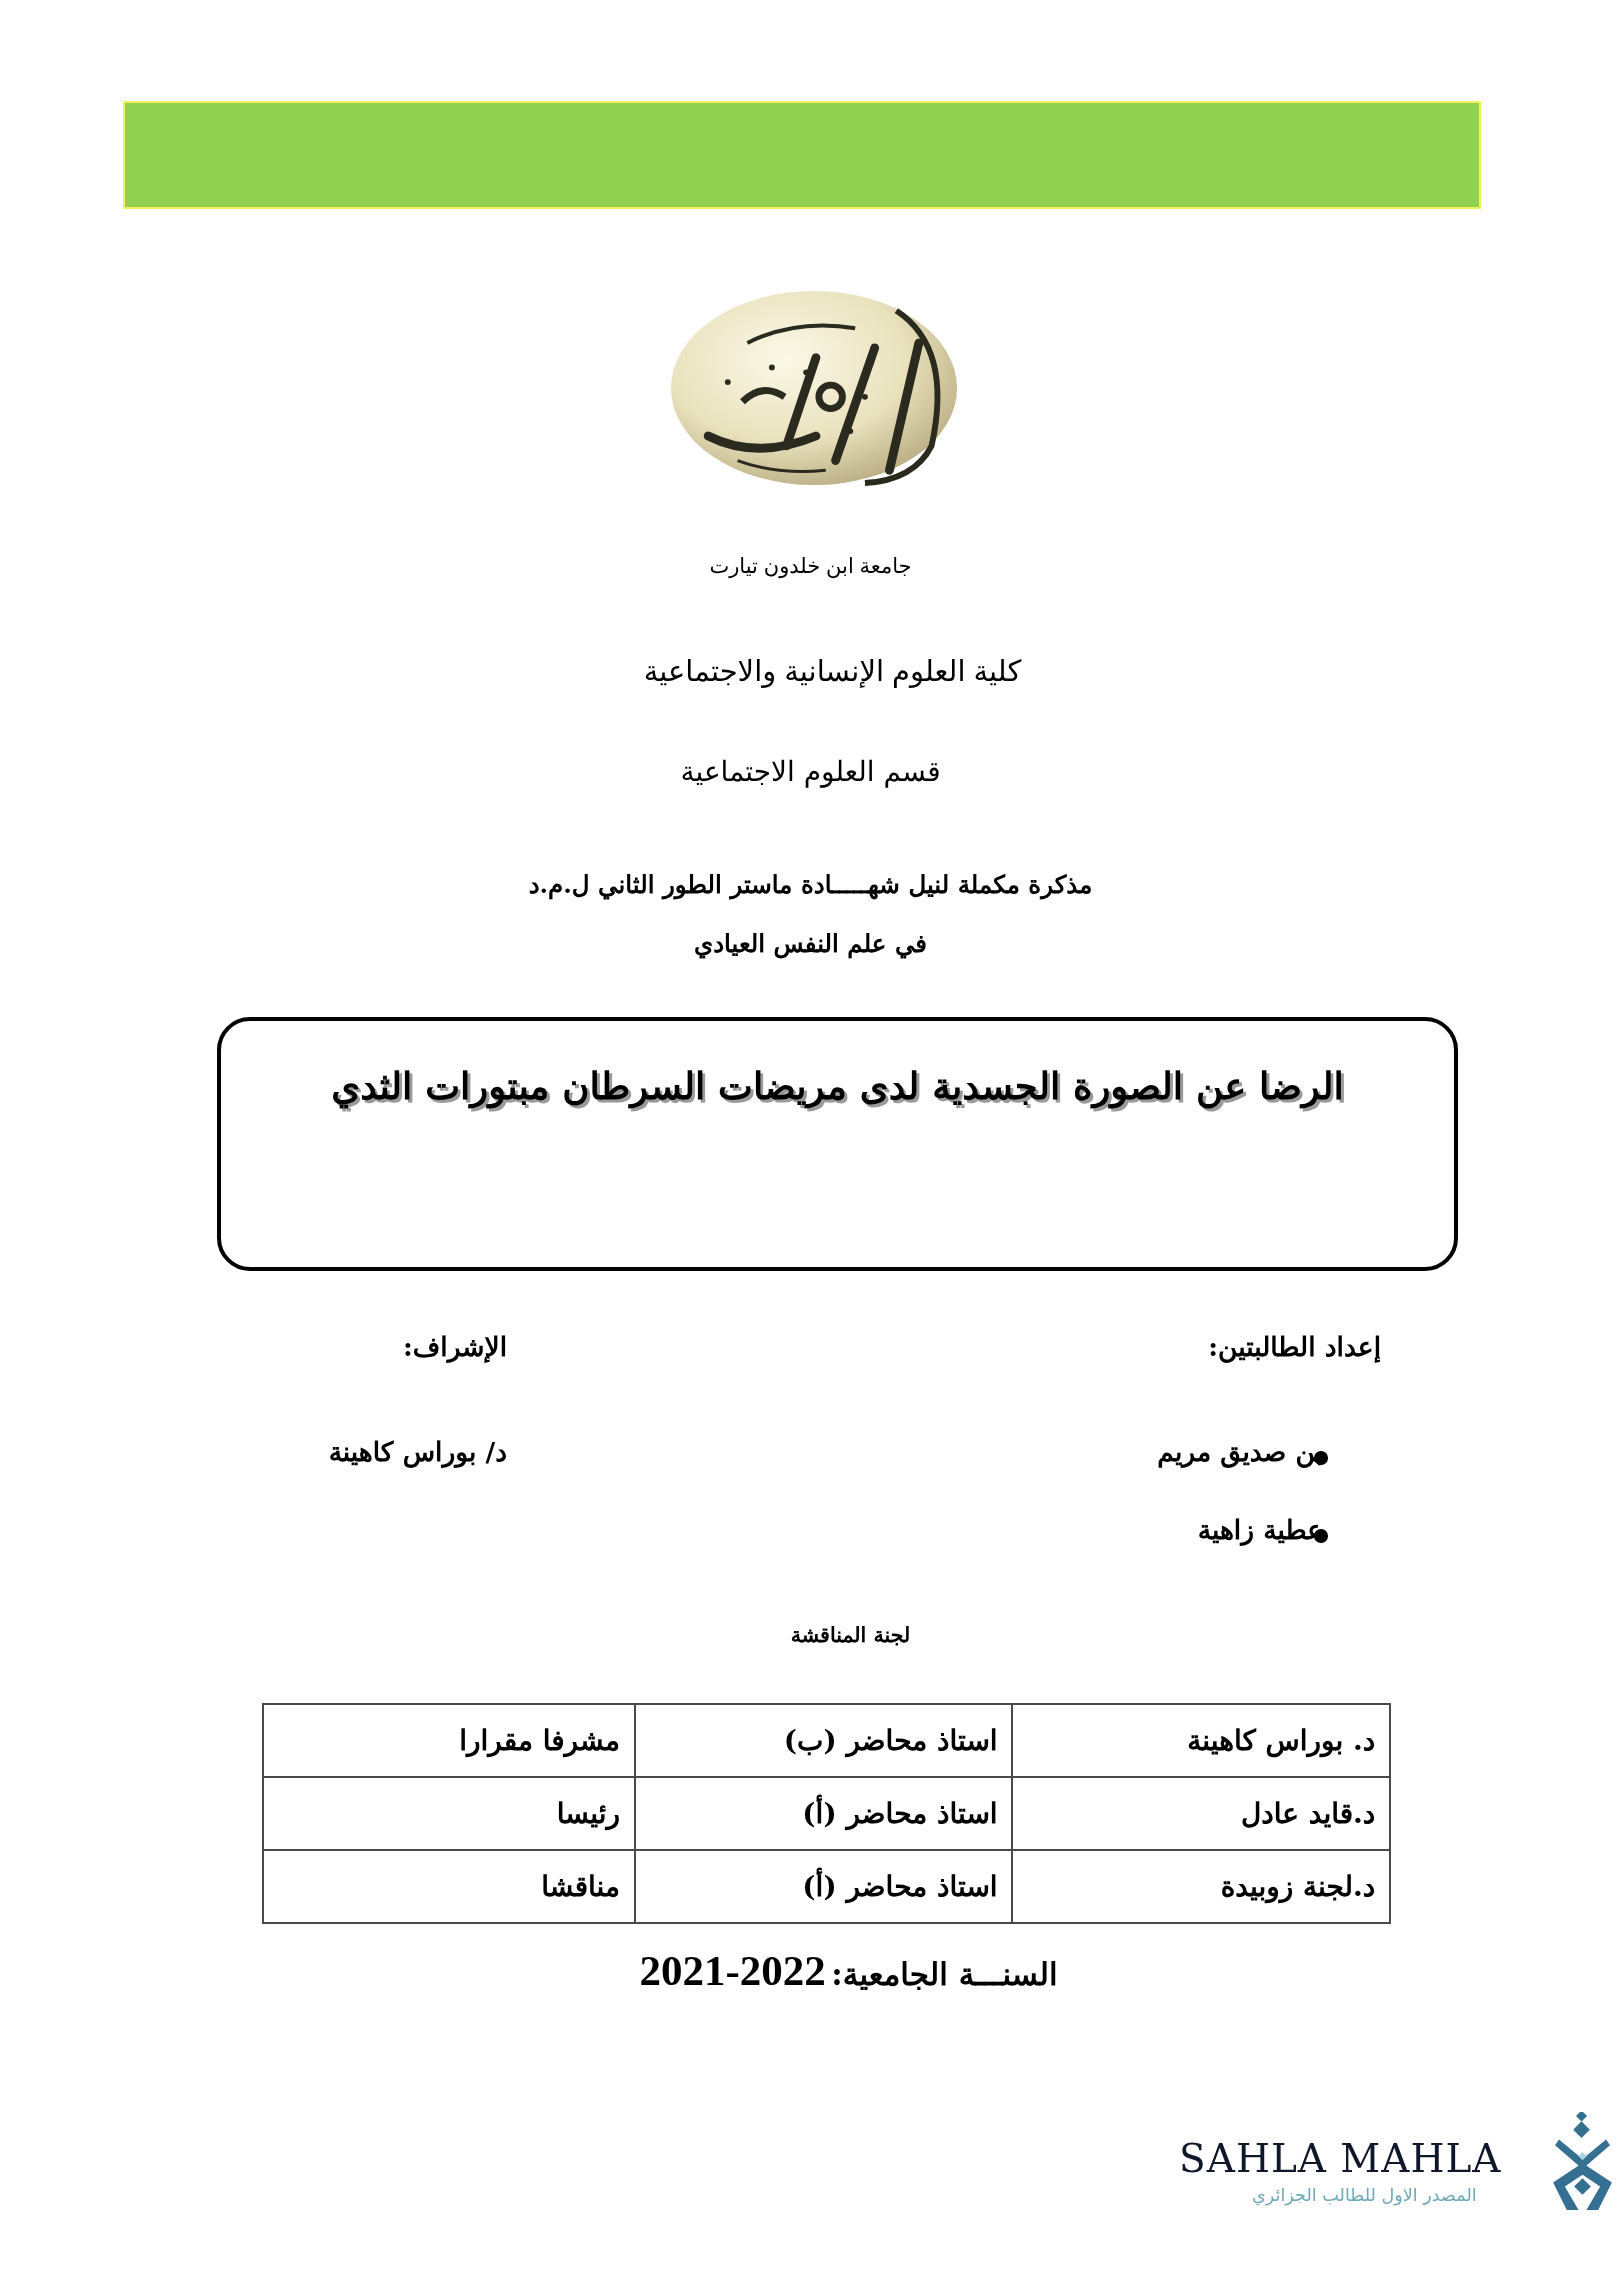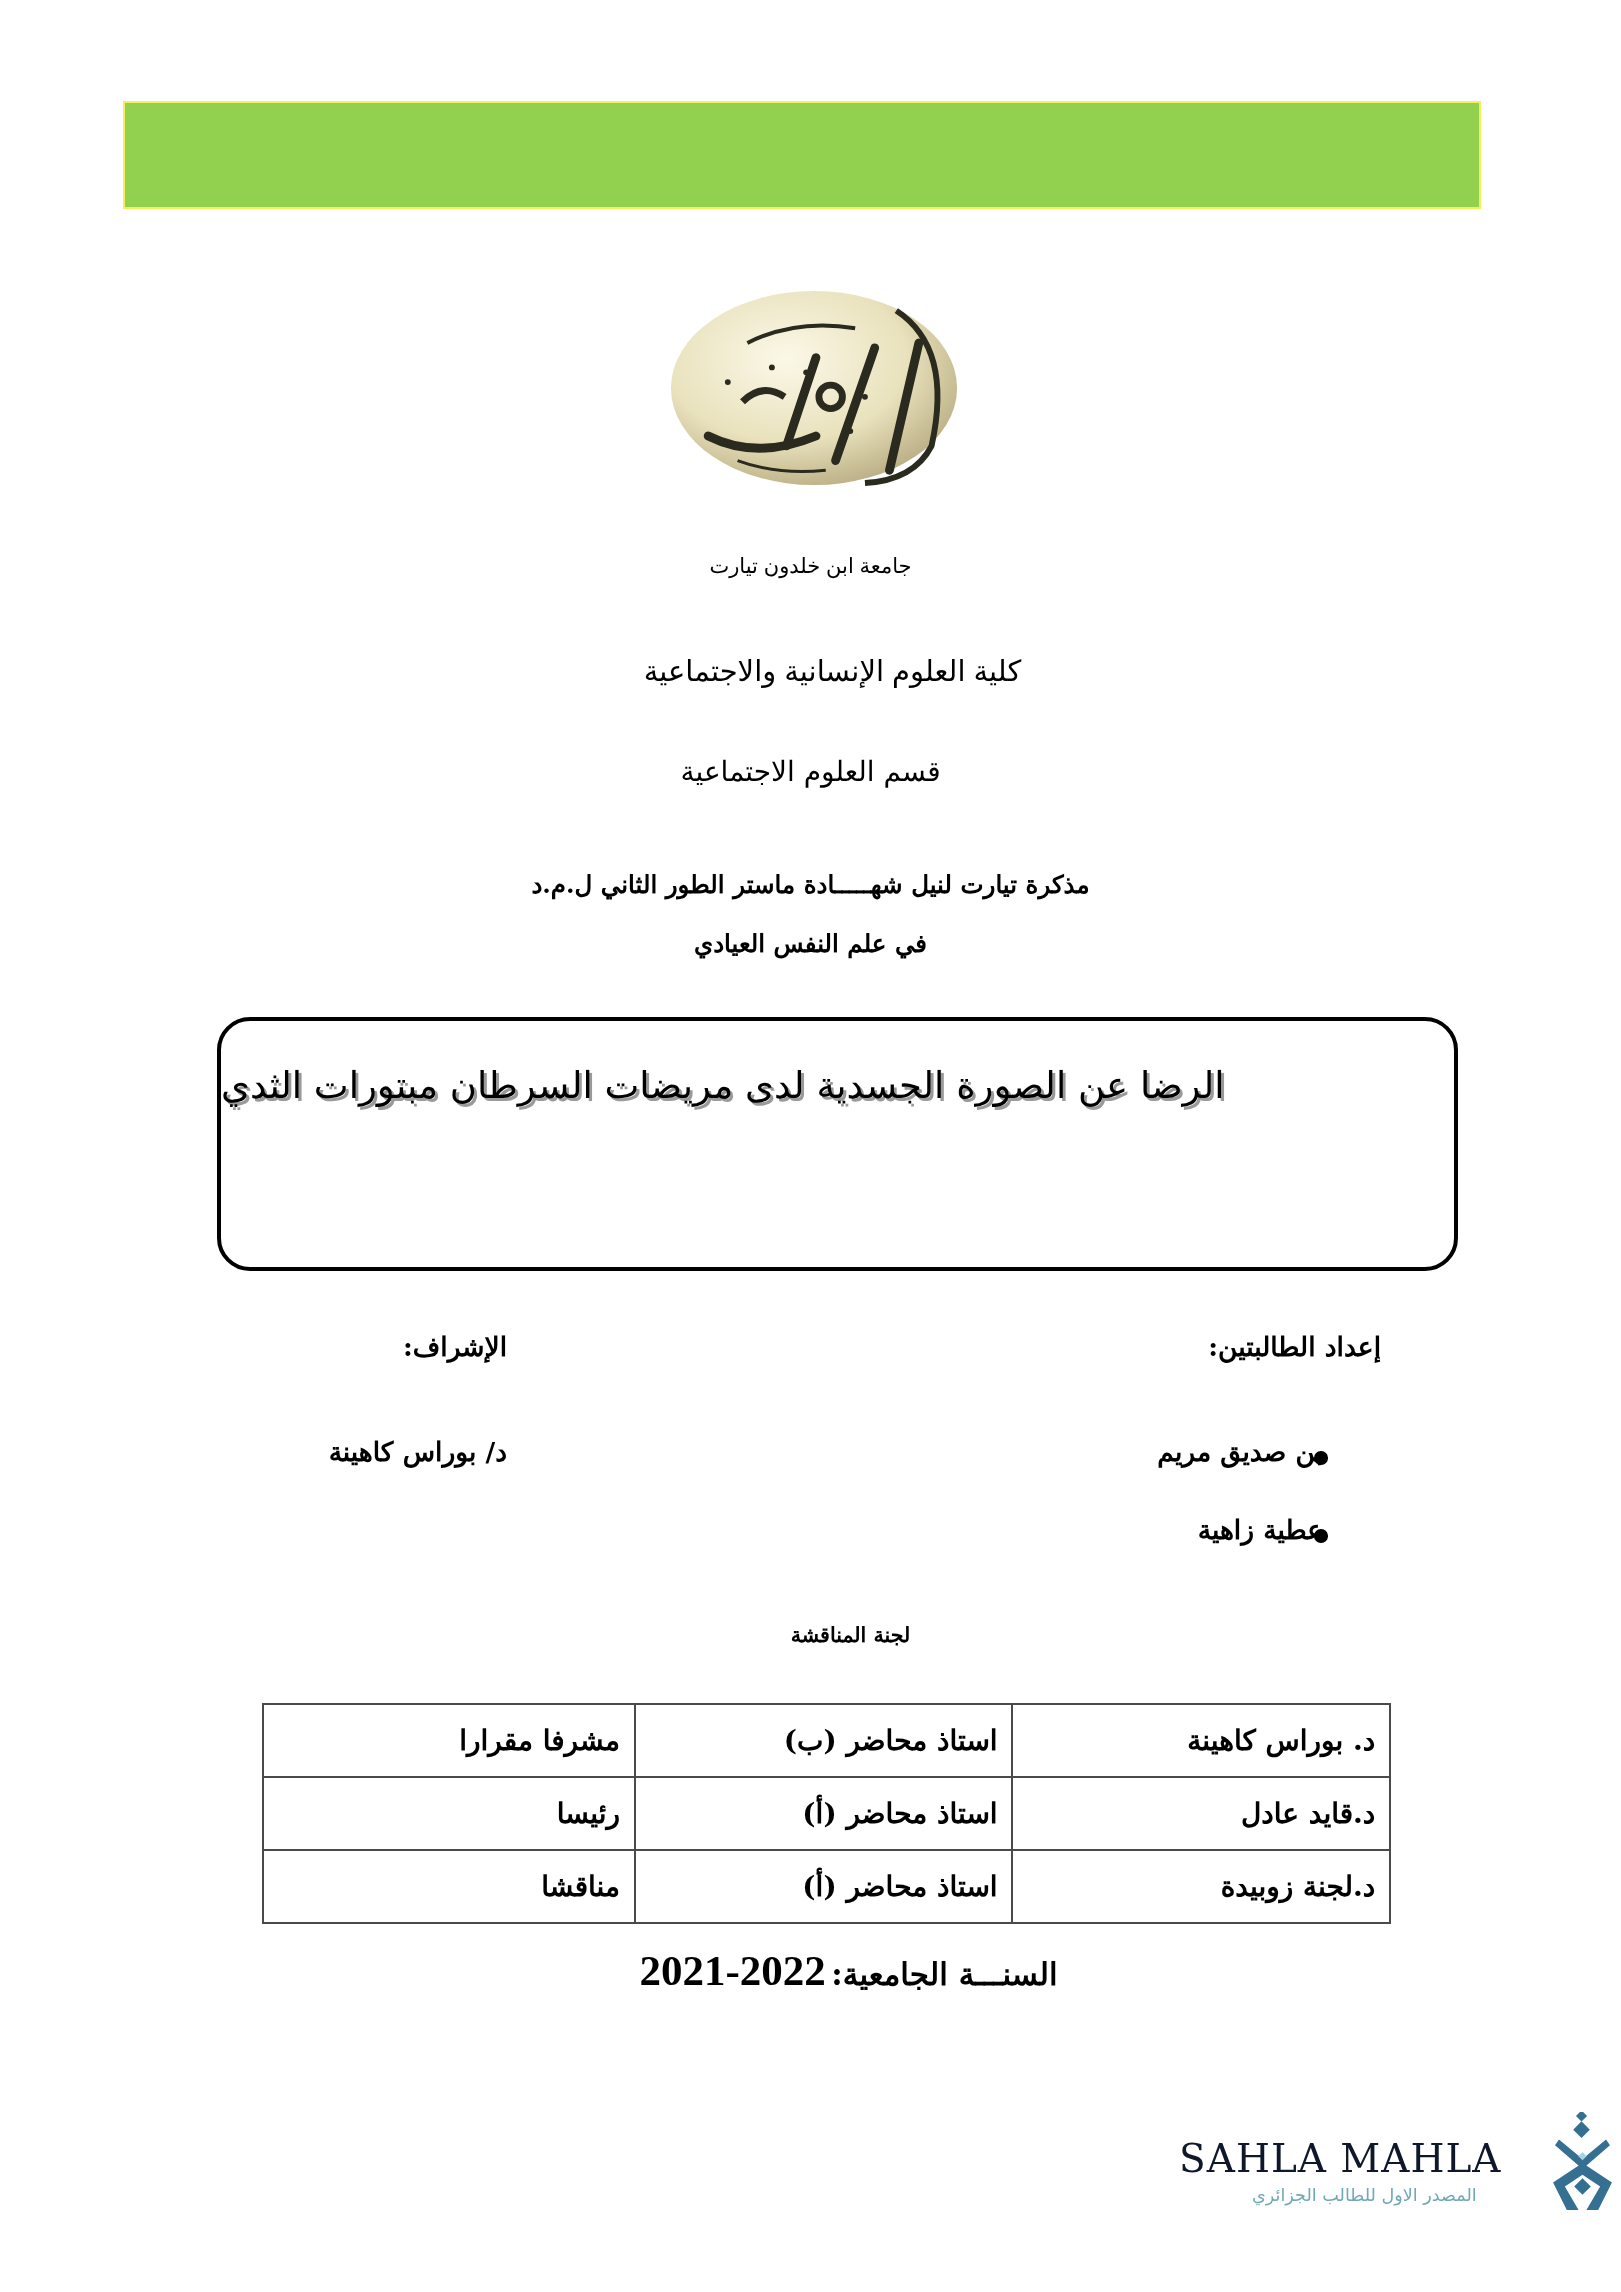"مذكرة تيارت لنيل شهـــــادة ماستر" div.center-text { text: تيارت -> مكملة }
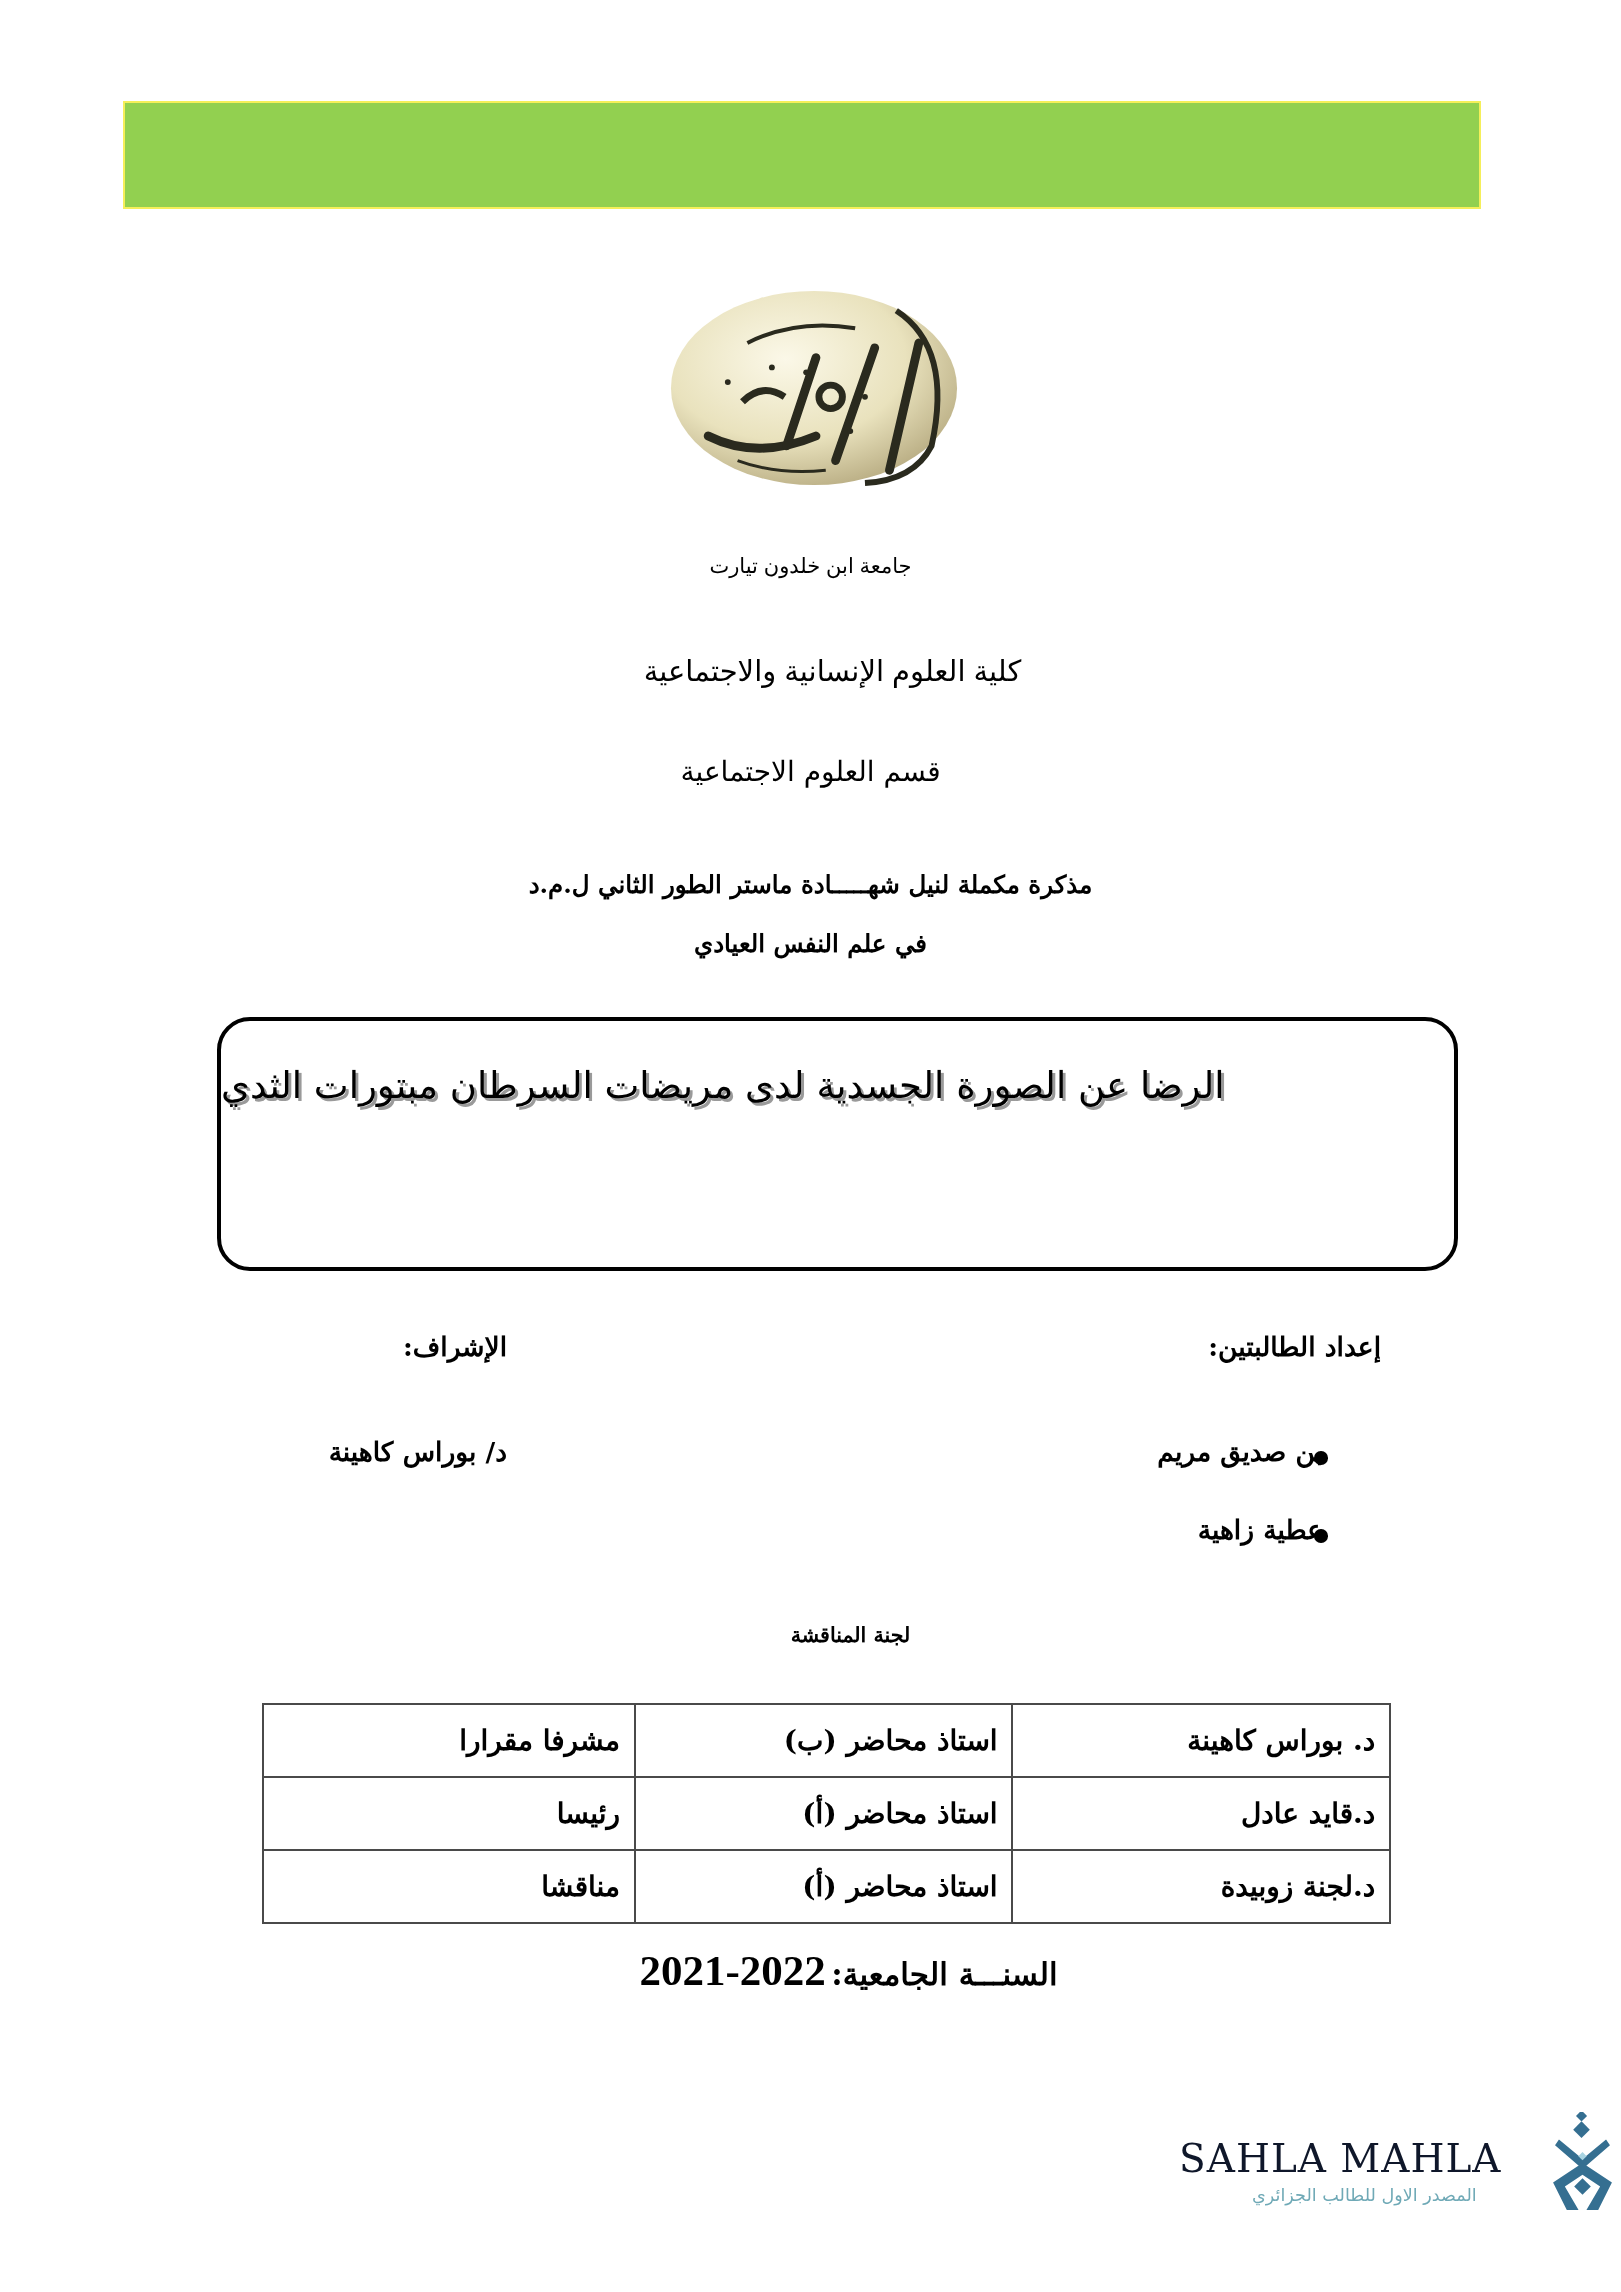"الرضا عن الصورة الجسدية لدى" .title-text { font-weight: normal -> bold; text-align: left -> center }
